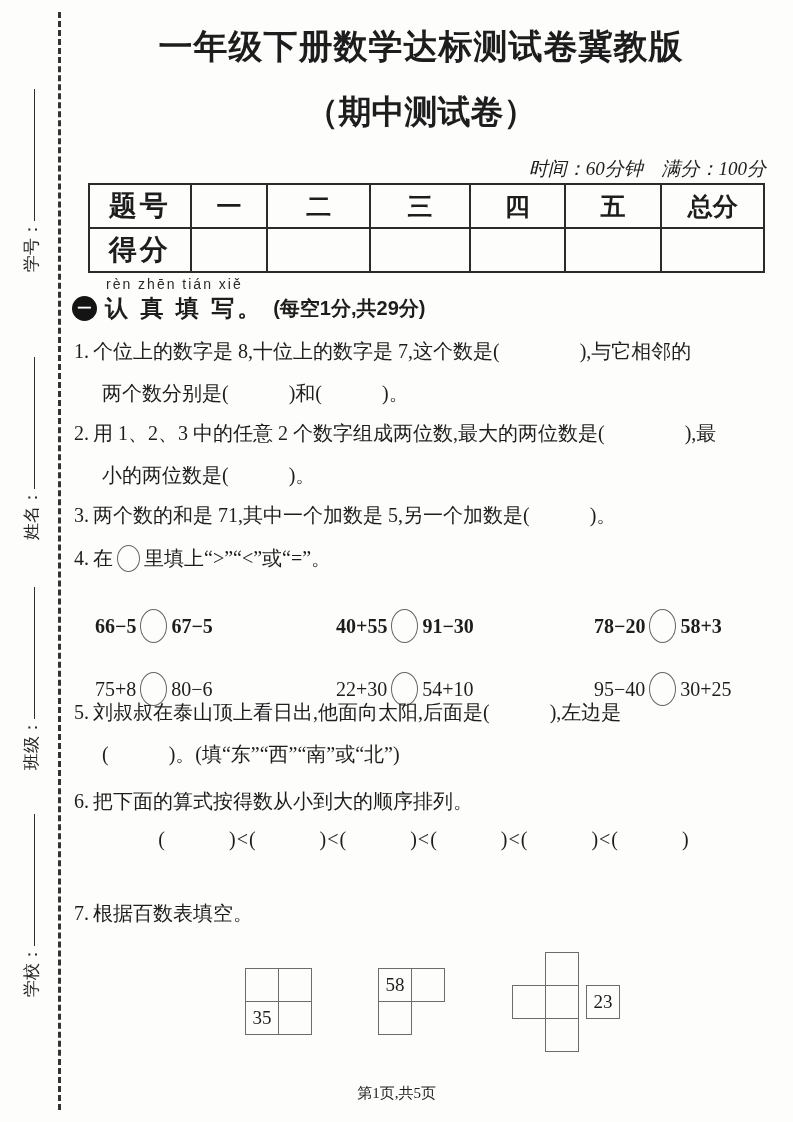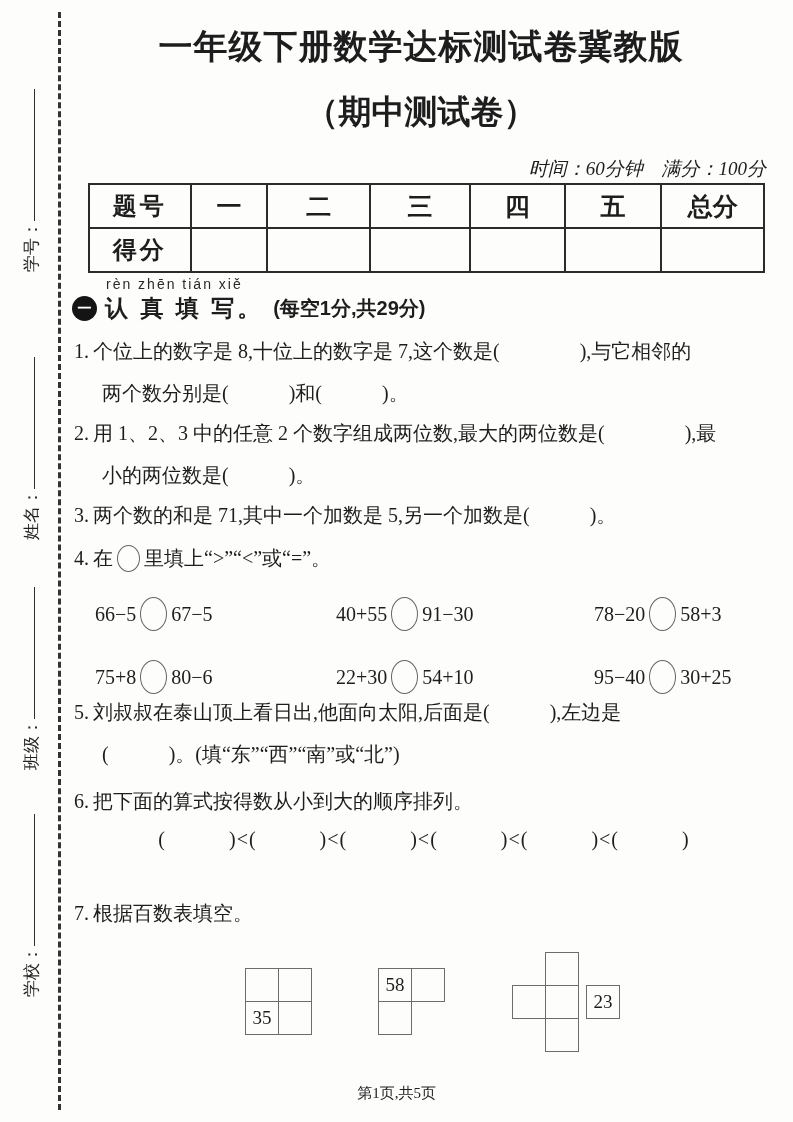"题号" table.score td.lab { font-size: 24px -> 28px }
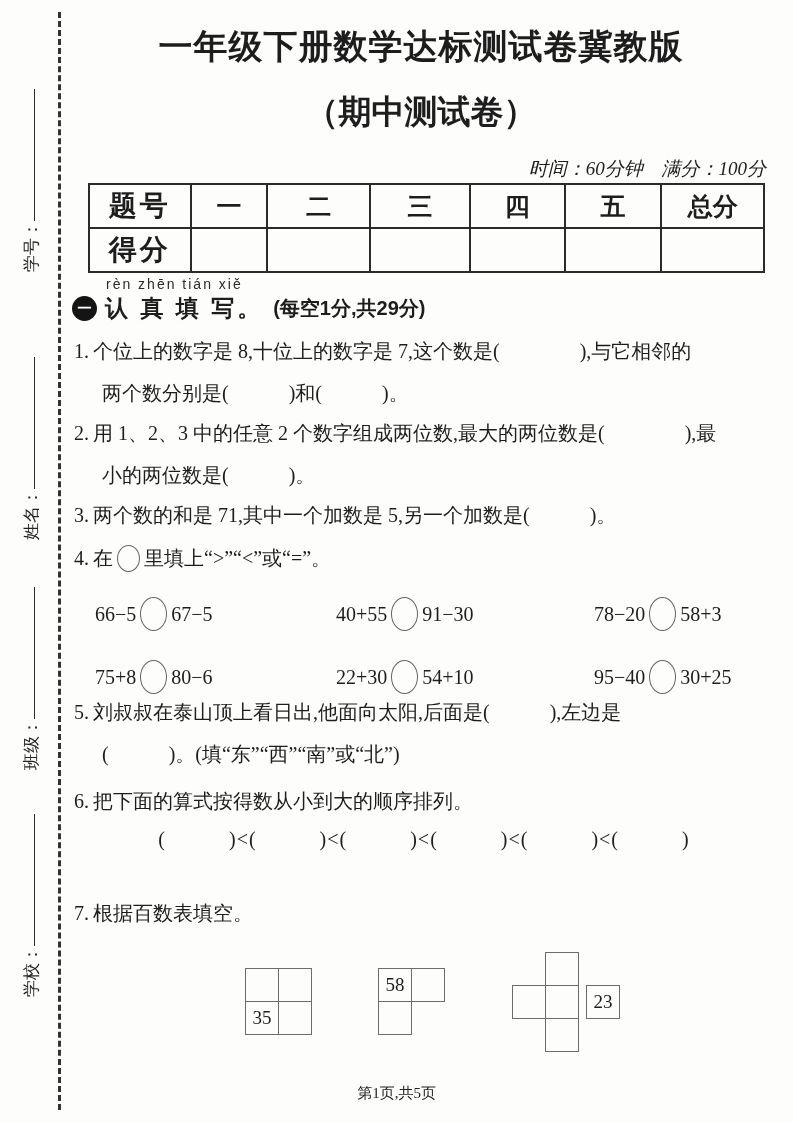"66−5 67−5" .cmp-row.r1 { font-weight: none -> bold; margin-top: 24px -> 36px }
